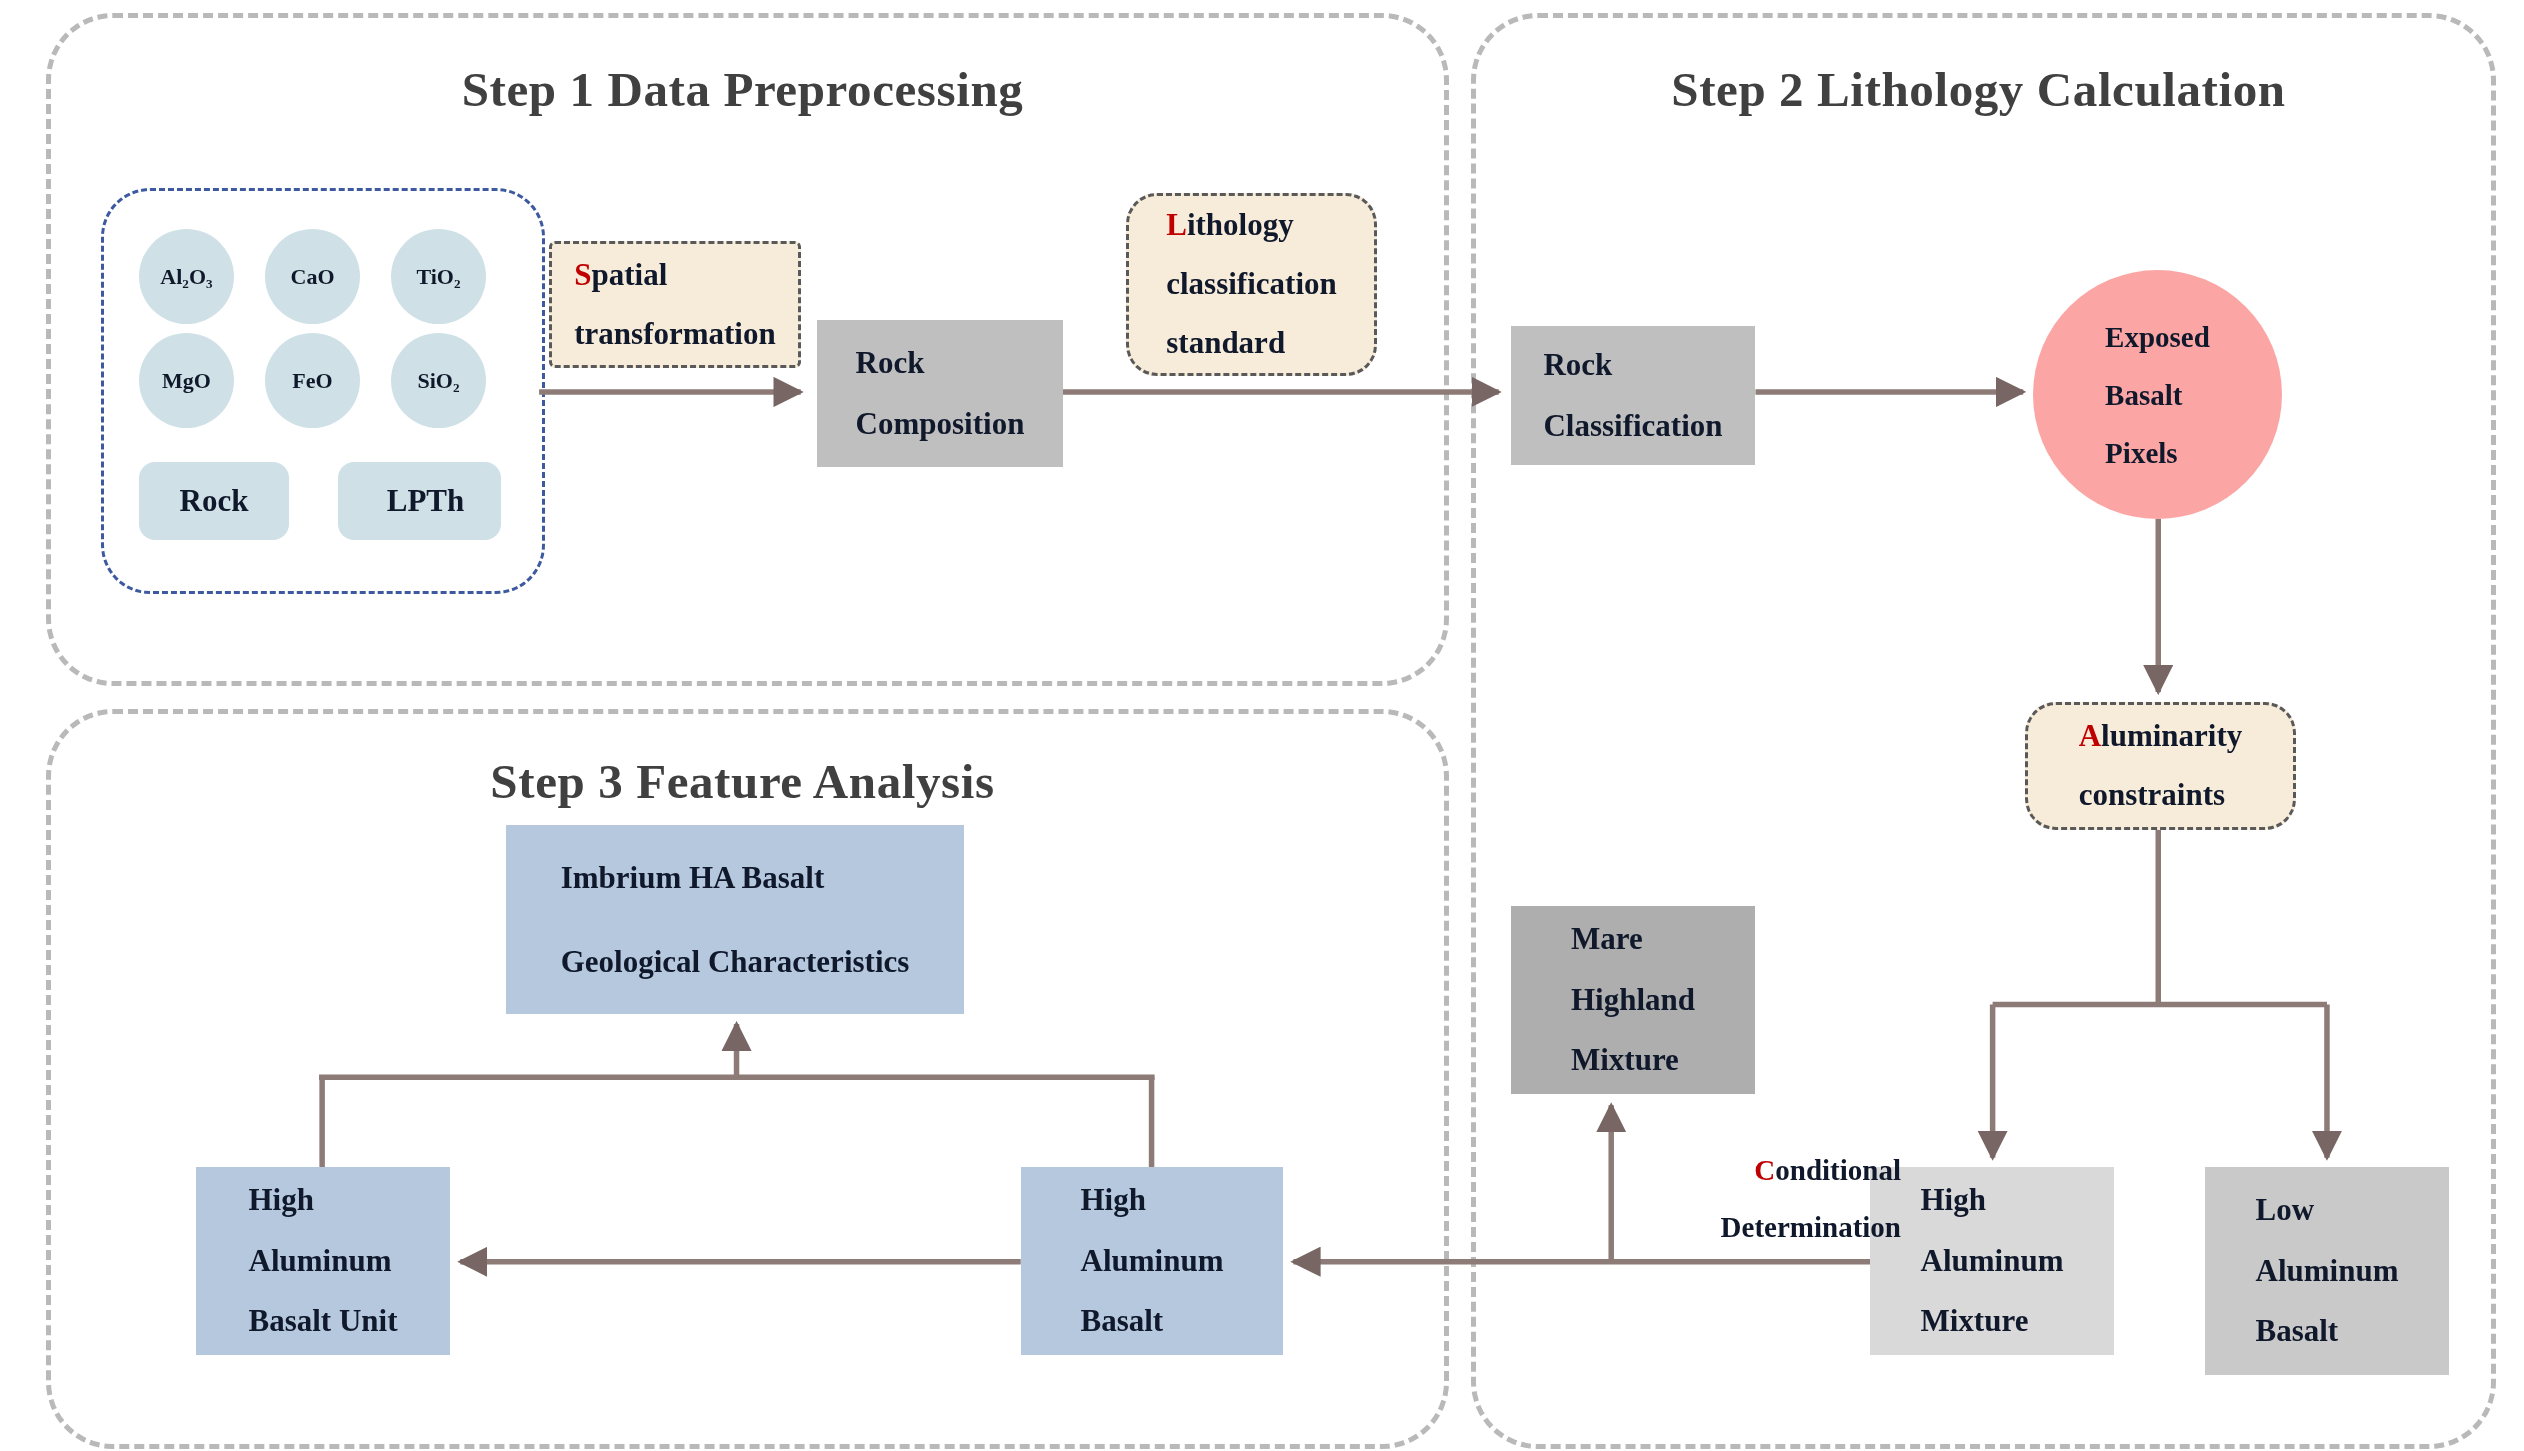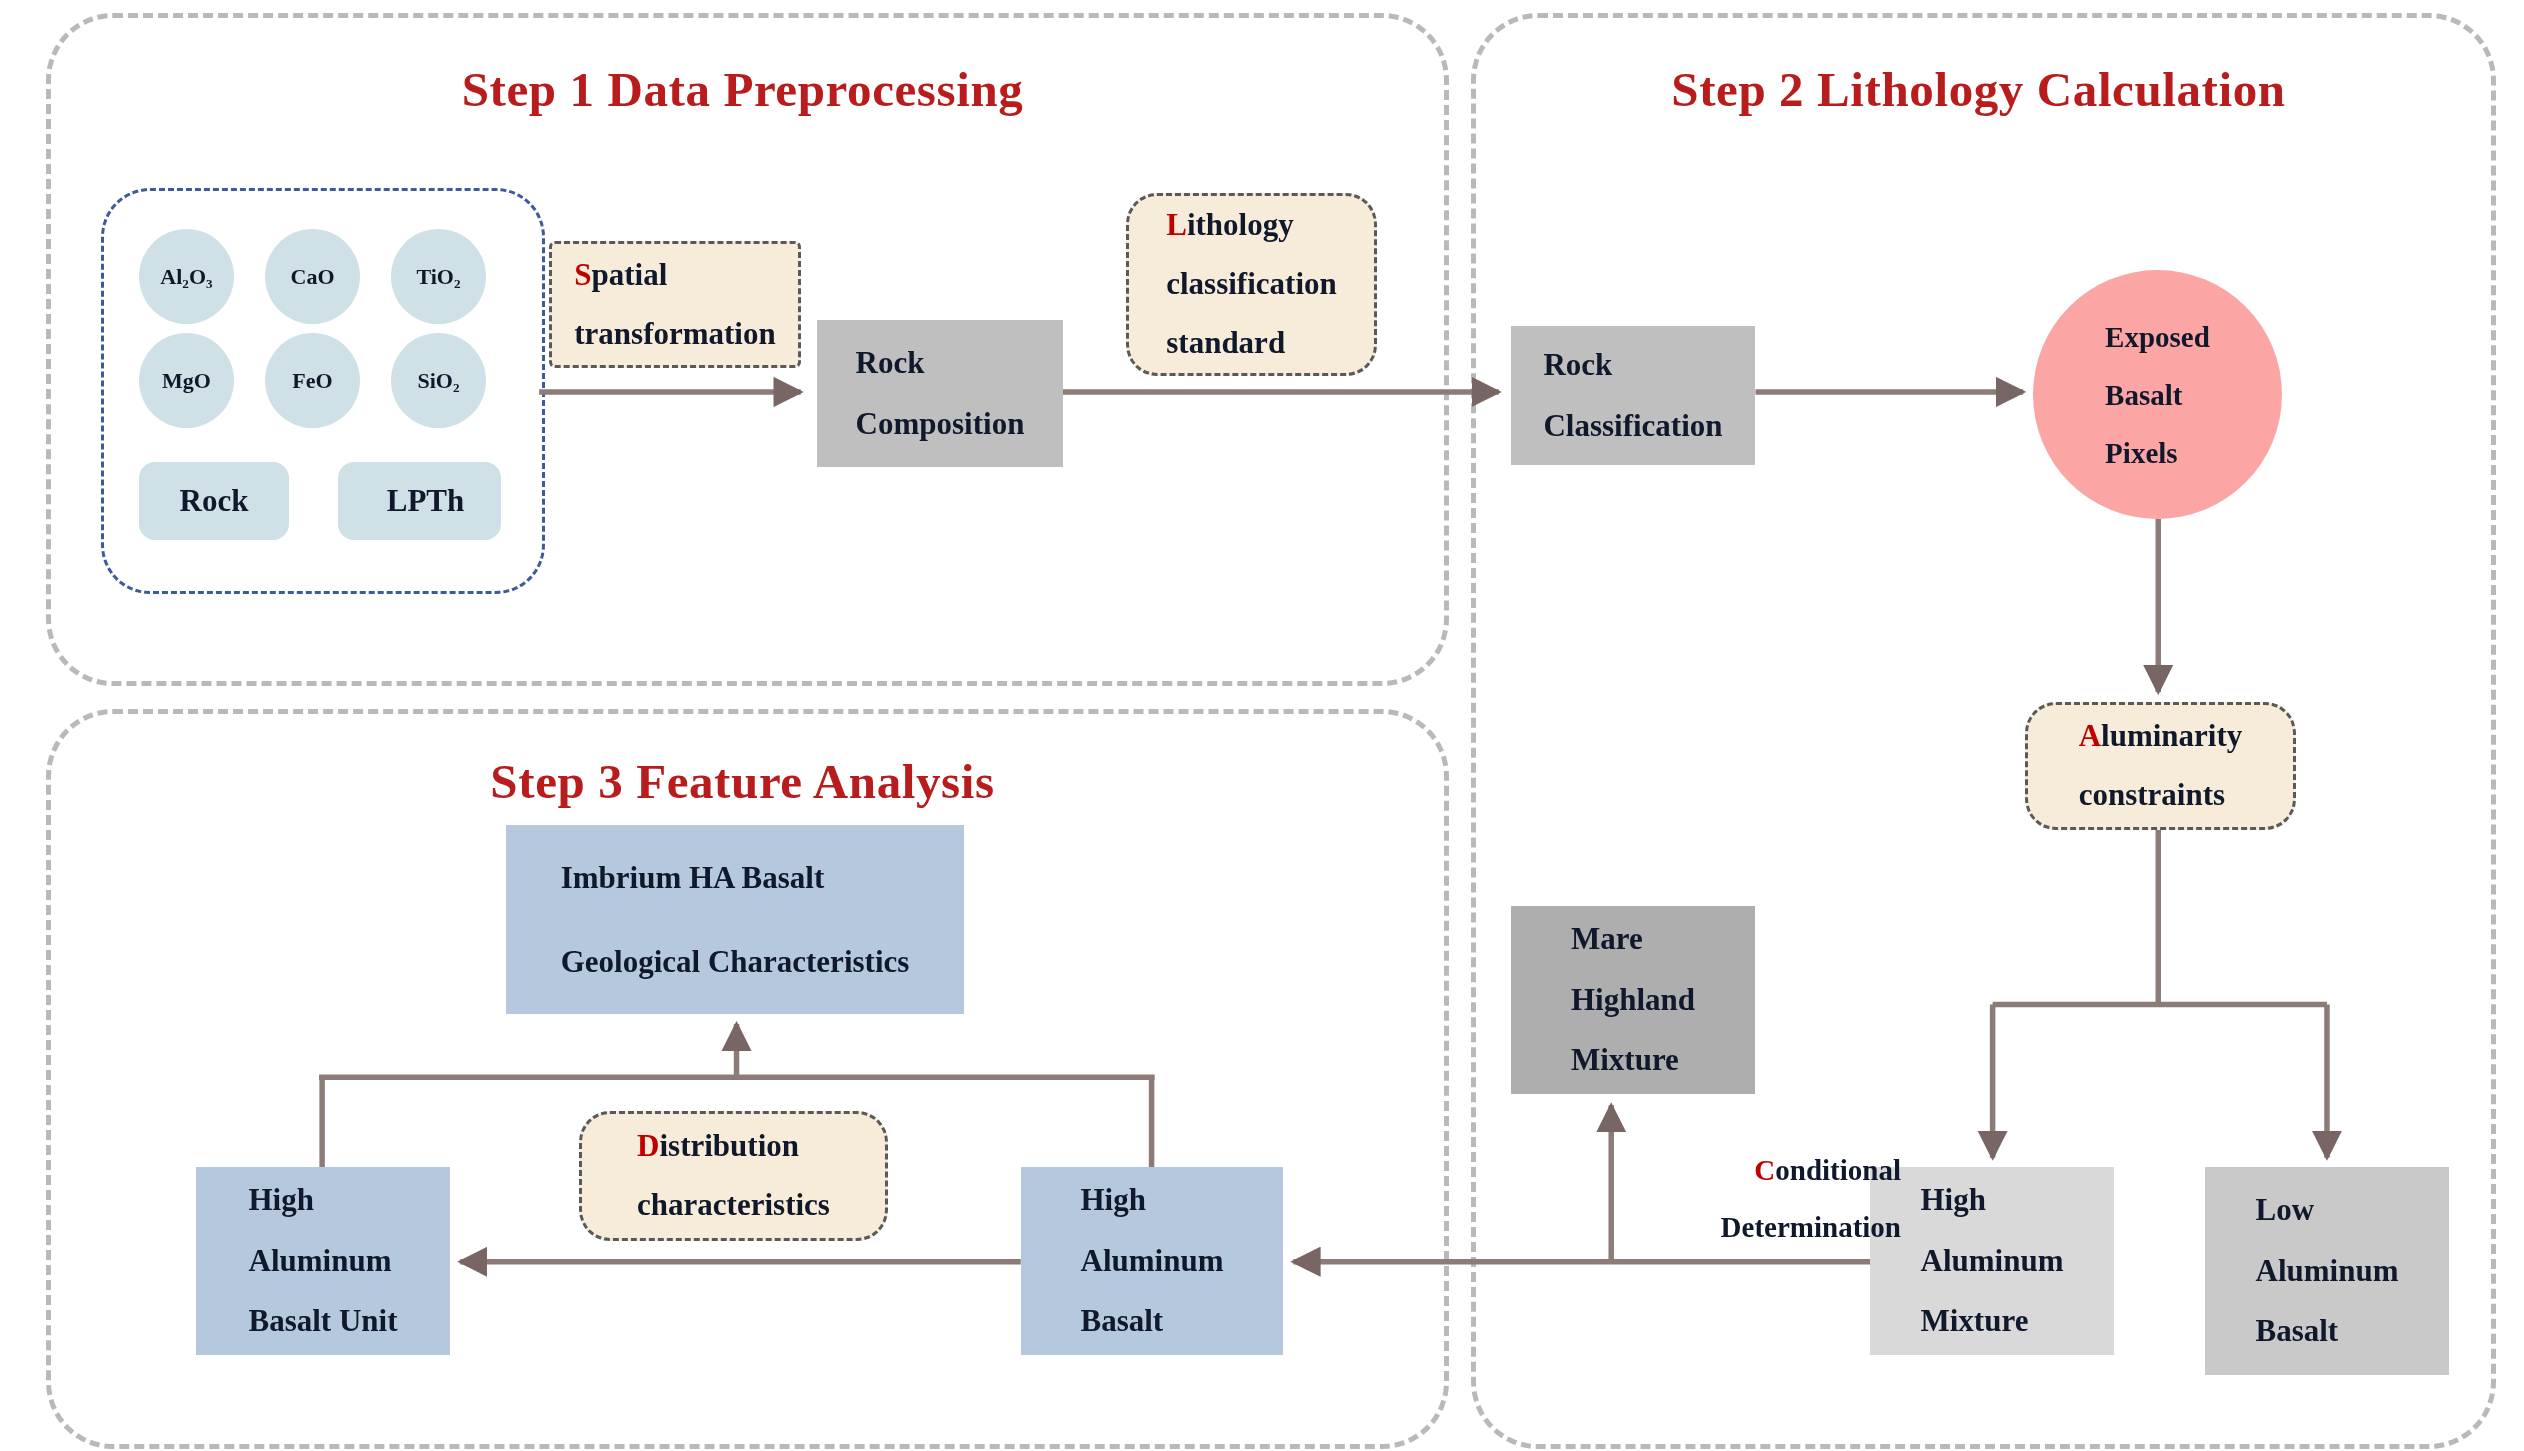"Step 1 Data Preprocessing" .panel-title { color: #b91c1c -> #404040 }
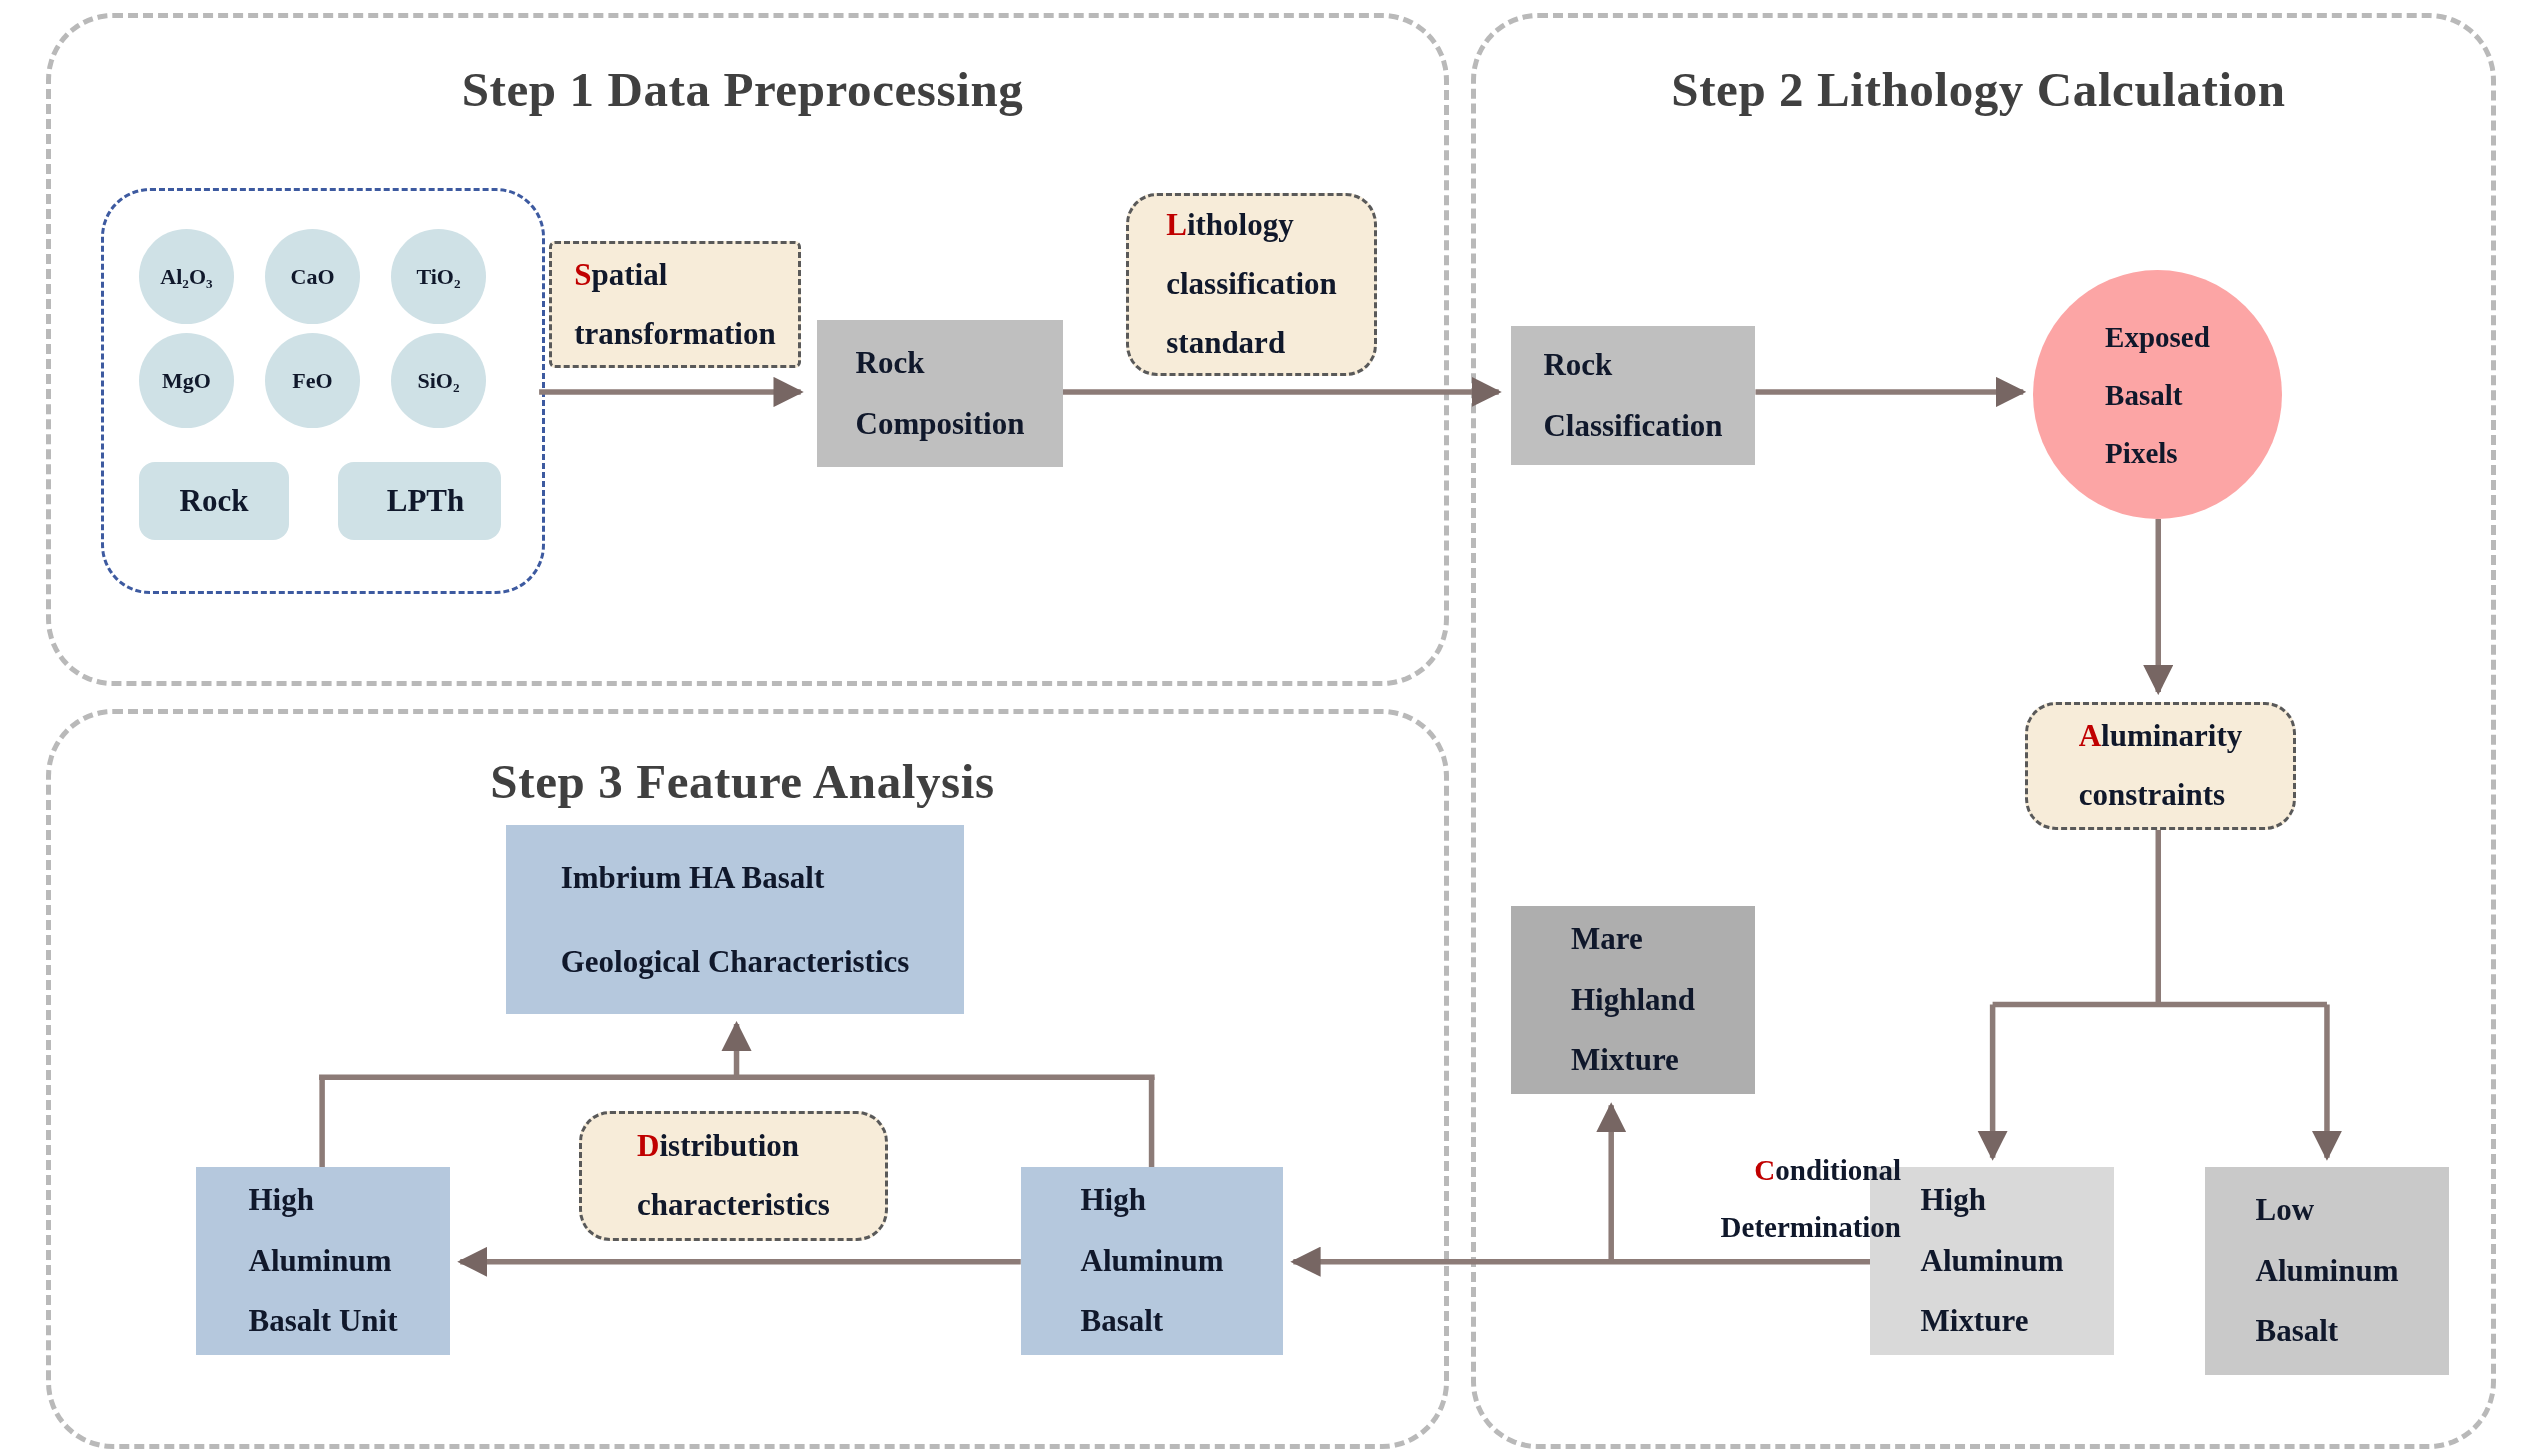"Distribution" div.shape { html: <div> <span><span>D</span><span>istribution characteristics</span></span> </div> -> none }
